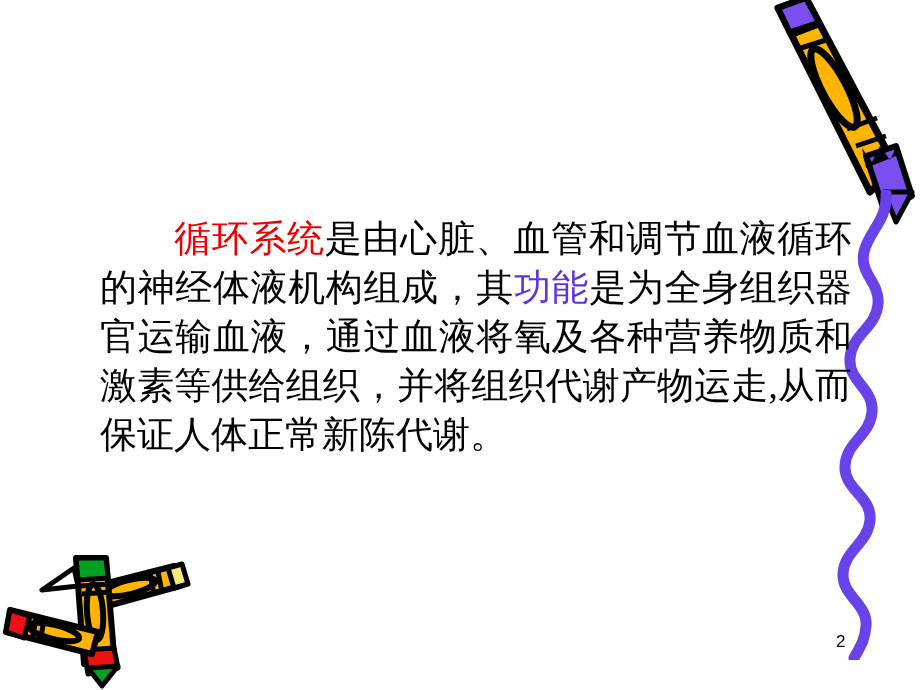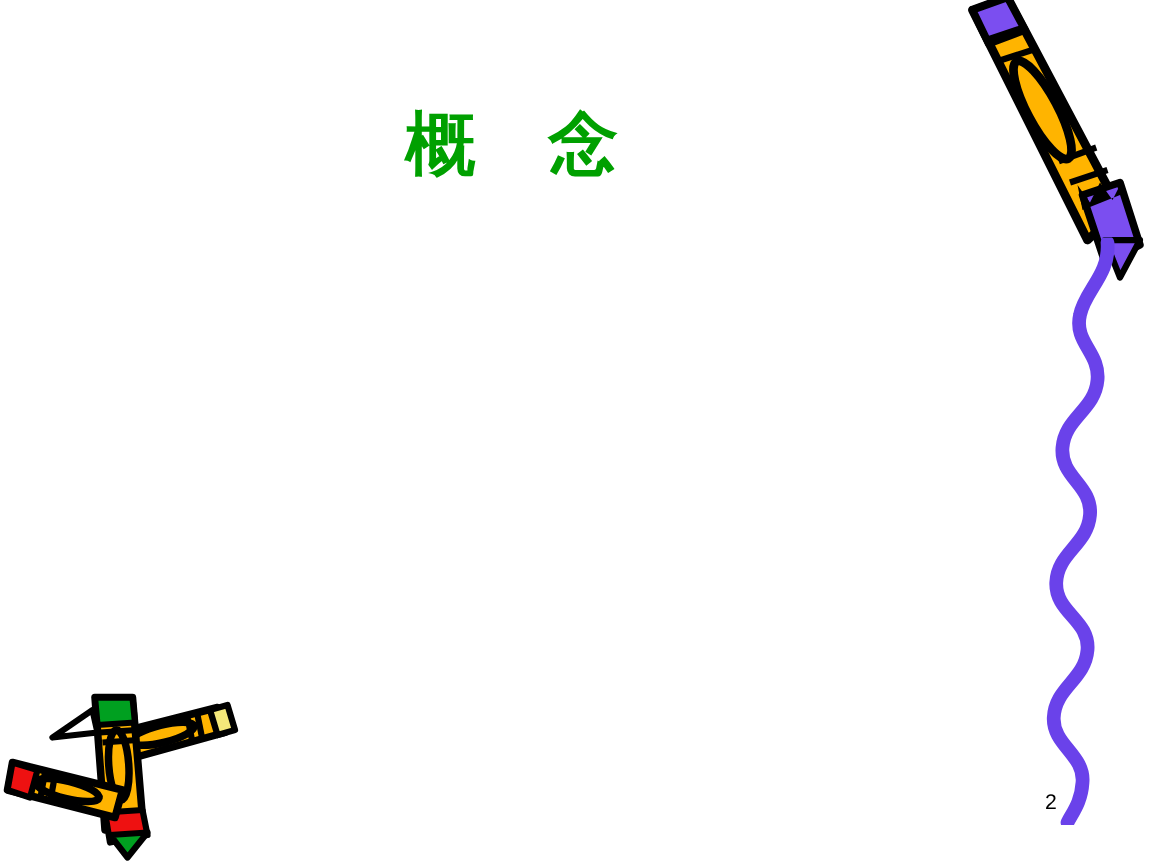"概 念" div { html: <div>概 念</div> -> none }
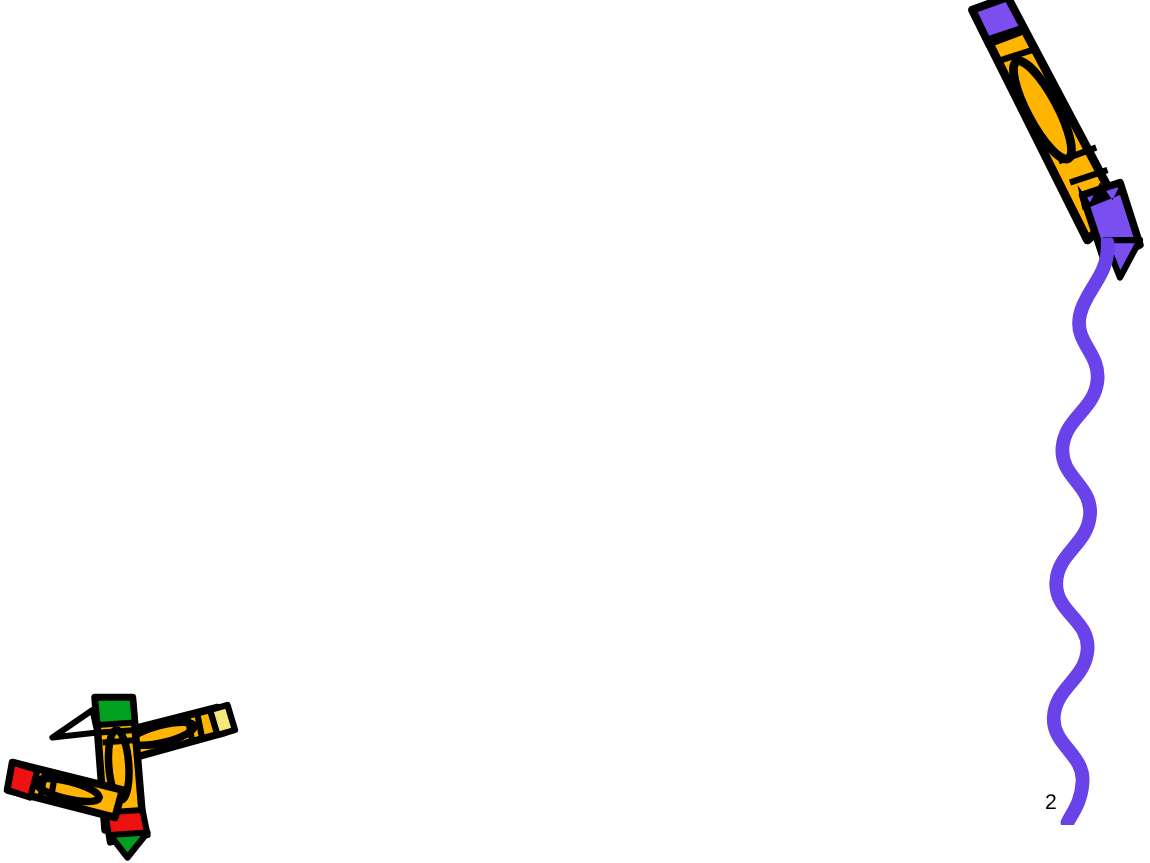"循环系统是由心脏、血管和调节血液循环的神经体液机构组成，其功能是为全身组织器官运" div { html: none -> <div><span>循环系统</span><span>是由心脏、血管和调节血液循环的神经体液机构组成，其</span><span>功能</span><span>是为全身组织器官运输血液，通过血液将氧及各种营养物质和激素等供给组织，并将组织代谢产物运走,从而保证人体正常新陈代谢。</span></div> }
